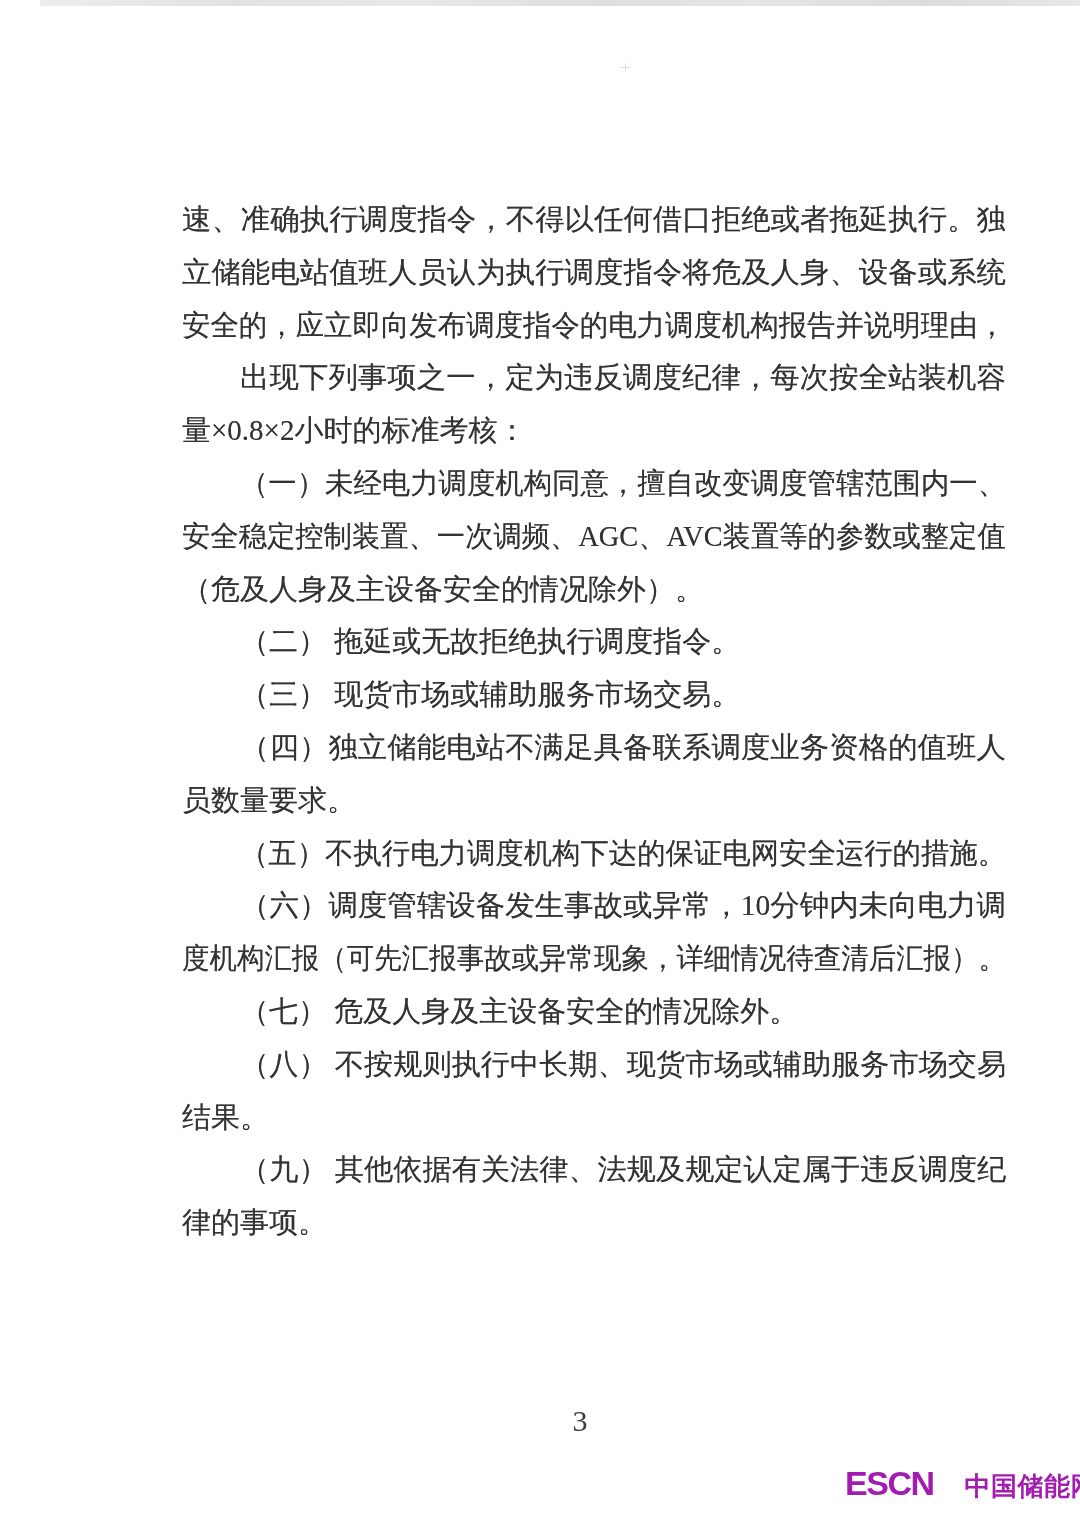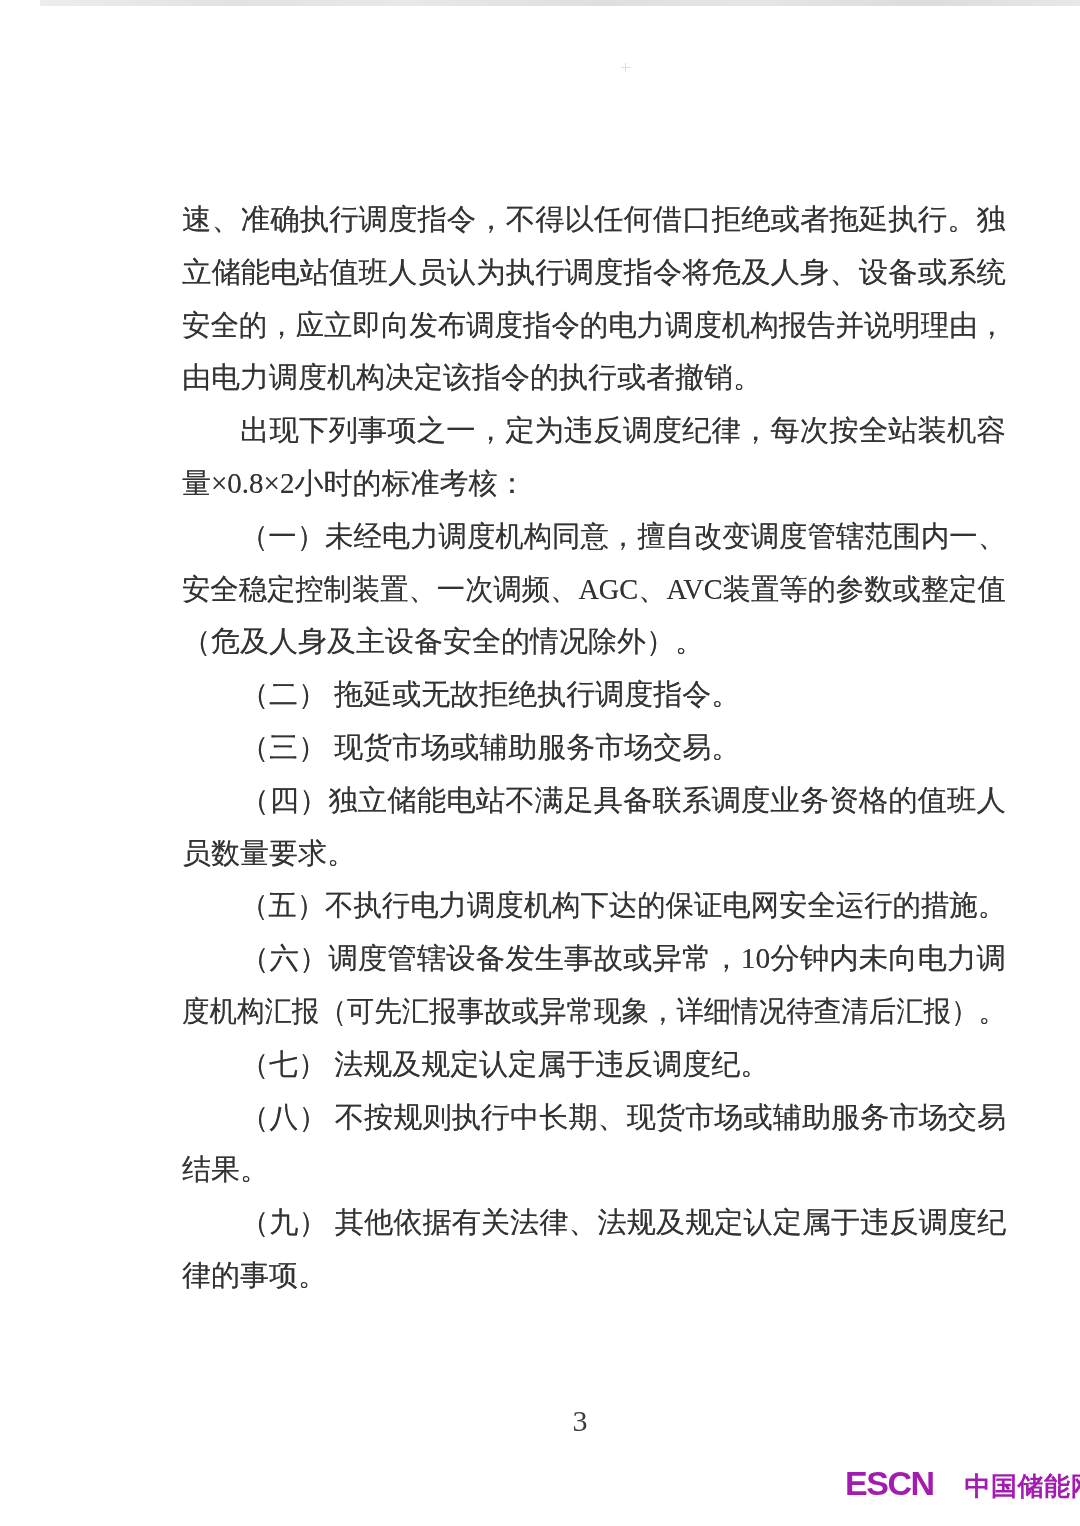"由电力调度机构决定该指令的执行或者撤销。" div.line { html: <div><span>由电力调度机构决定该指令的执行或者撤销。</span></div> -> none }
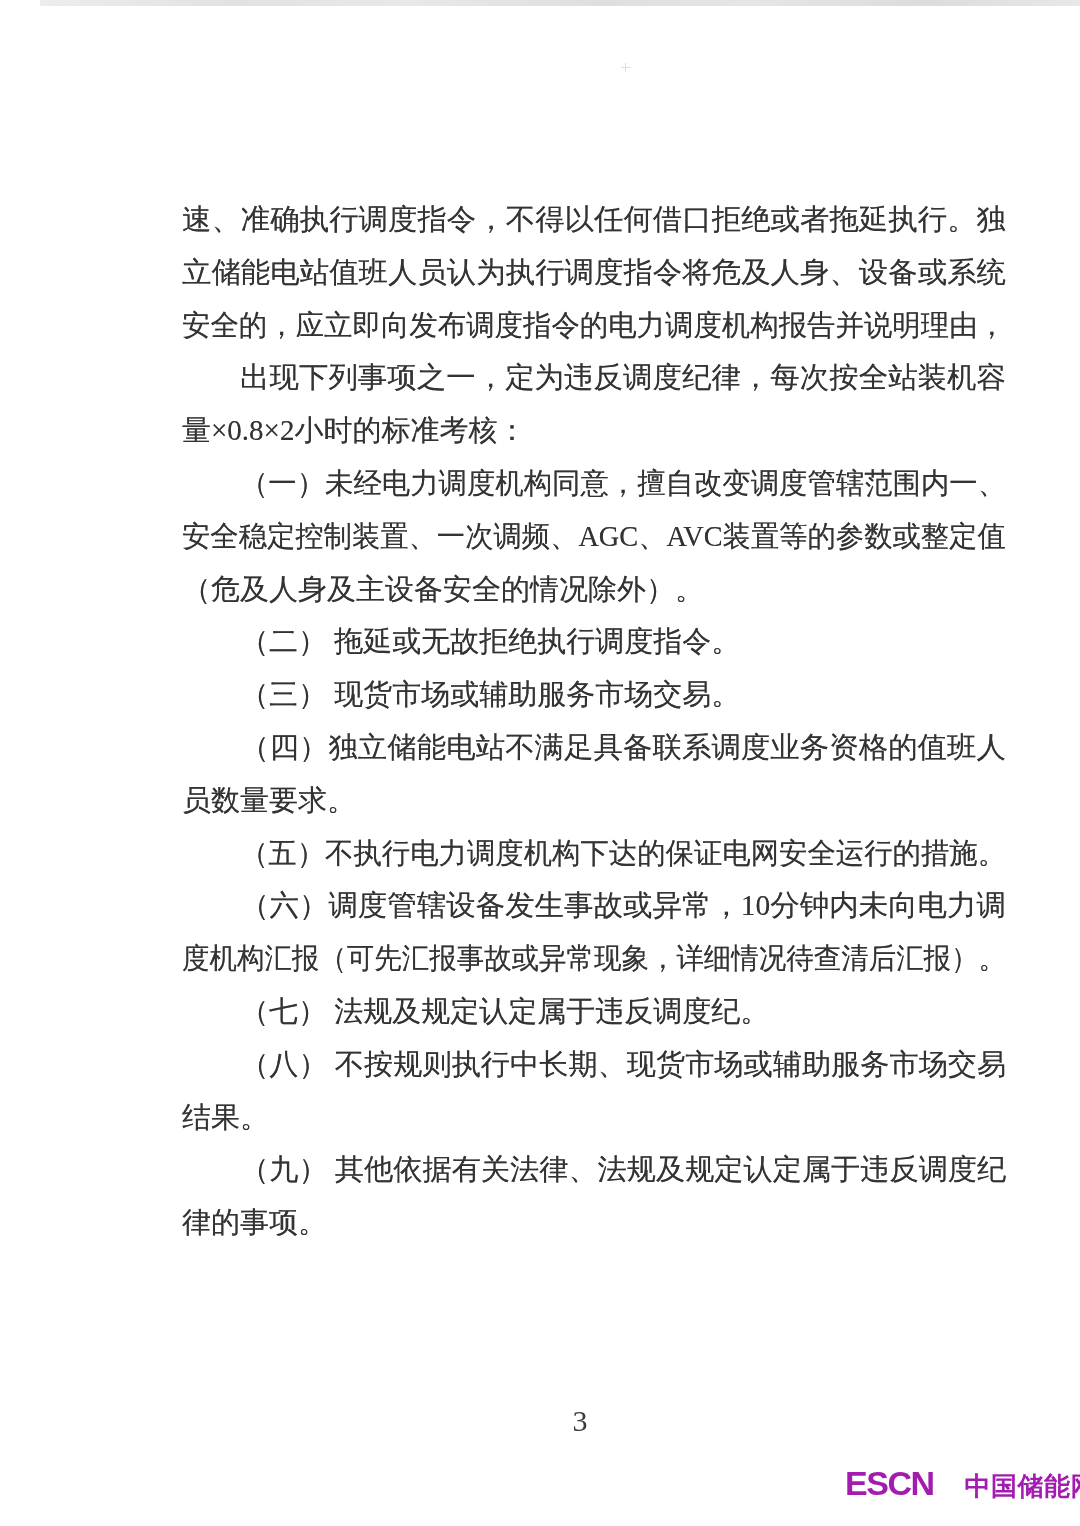"（七） 法规及规定认定属于违反调度纪。" span.line-text { text: 法规及规定认定属于违反调度纪 -> 危及人身及主设备安全的情况除外 }
